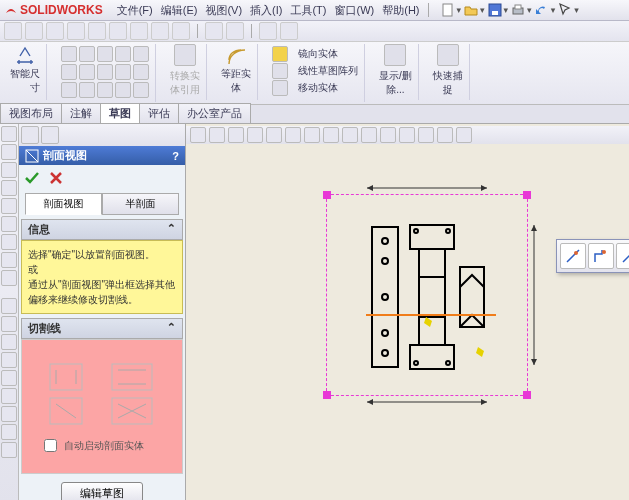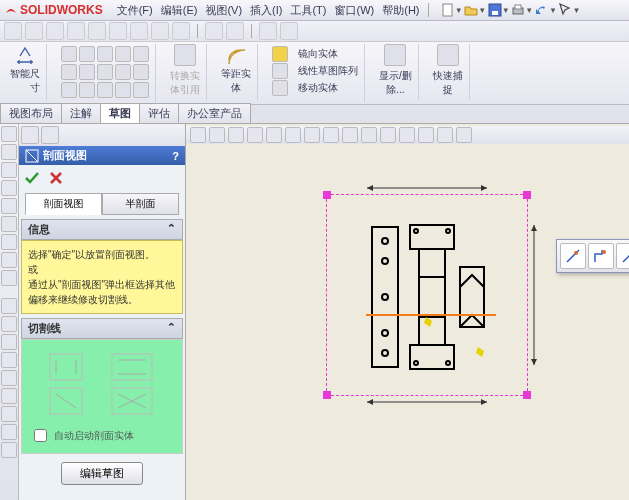"自动启动剖面实体" .panel-section .body2 { background: #86efac -> #fca5a5; padding: 8px -> 18px }
